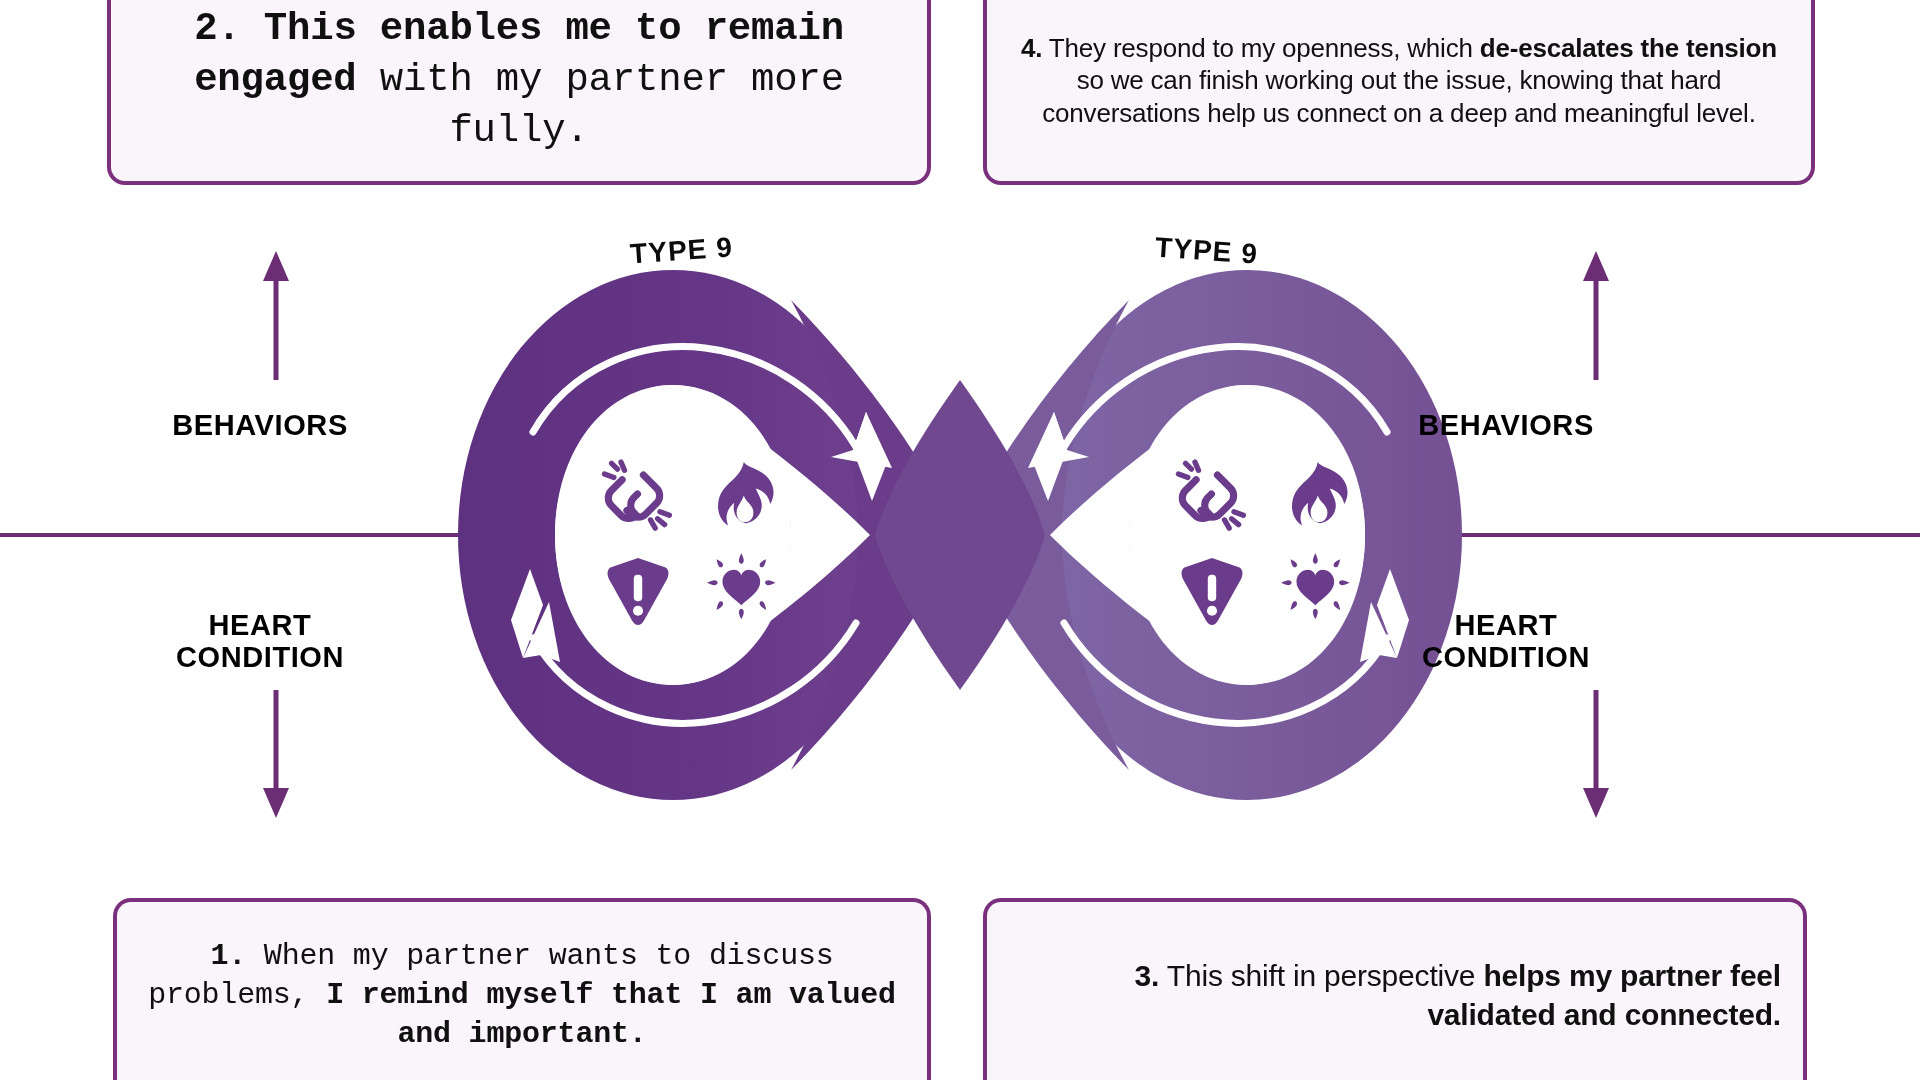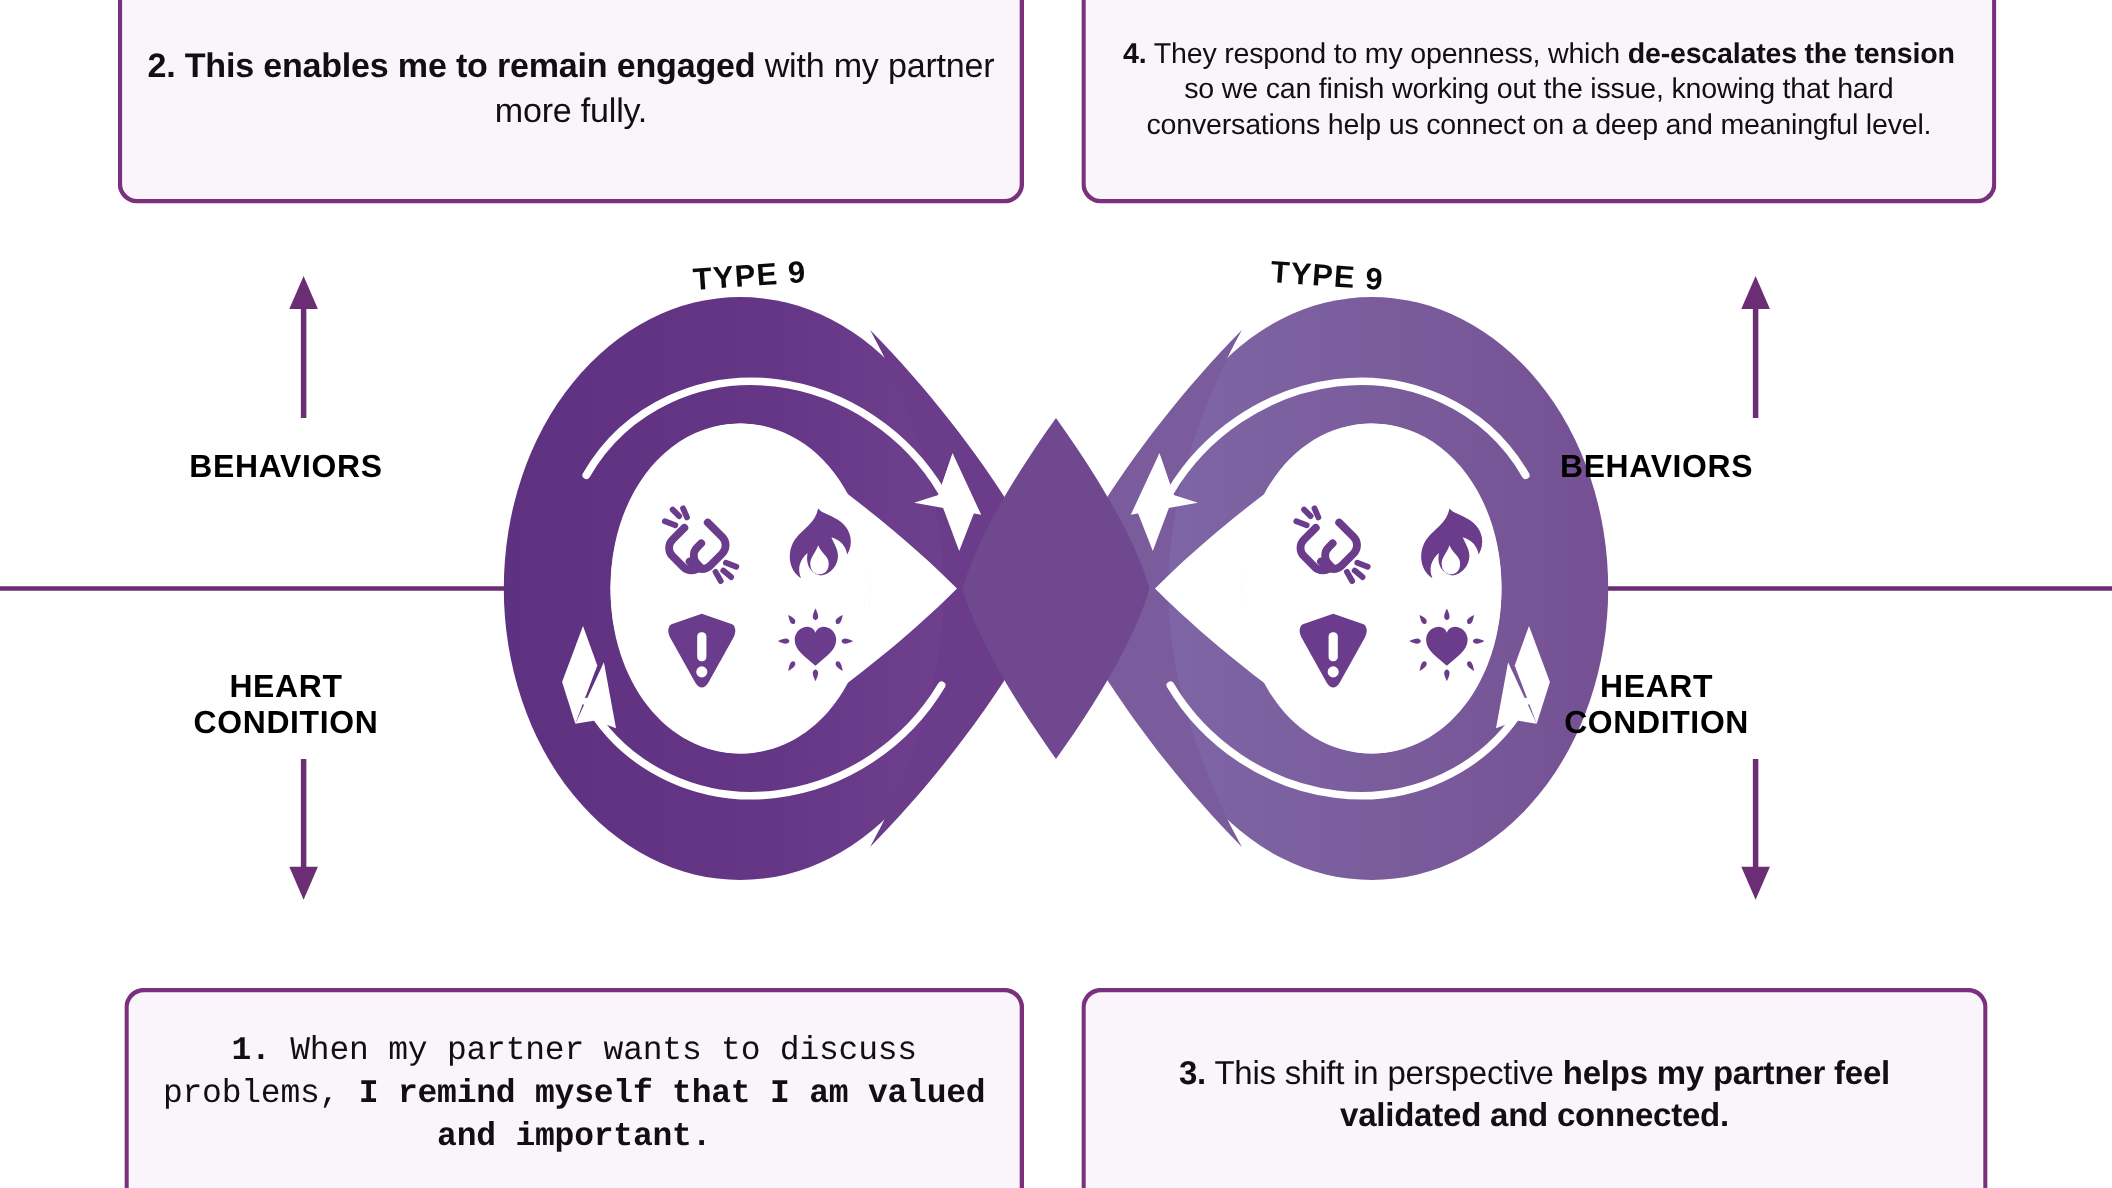"2. This enables me to" #box-2 p { font-family: none -> Liberation Mono, monospace; font-size: 31px -> 39px }
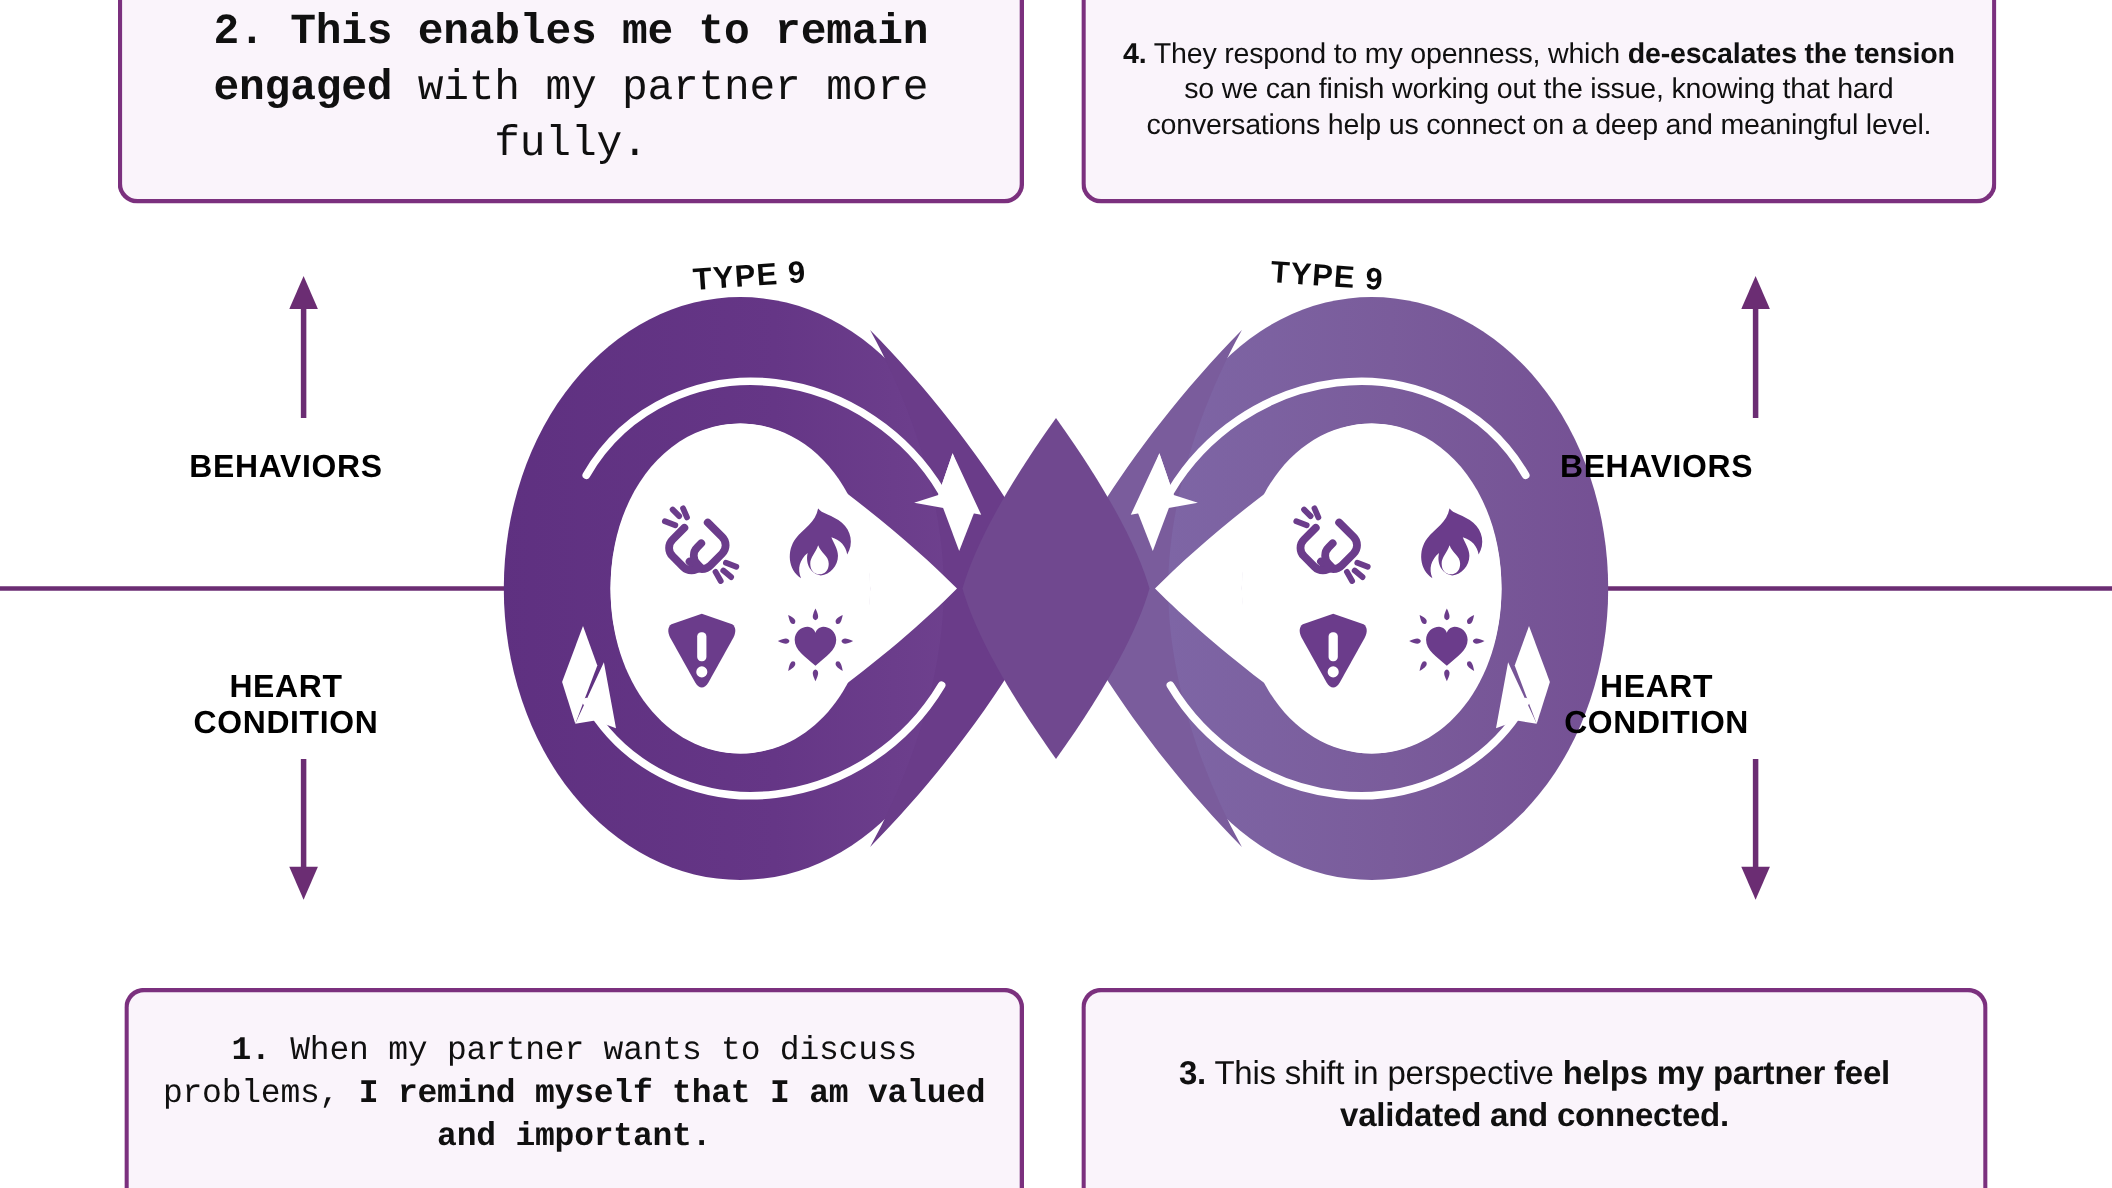"3. This shift in perspective" #box-3 p { text-align: none -> right }
